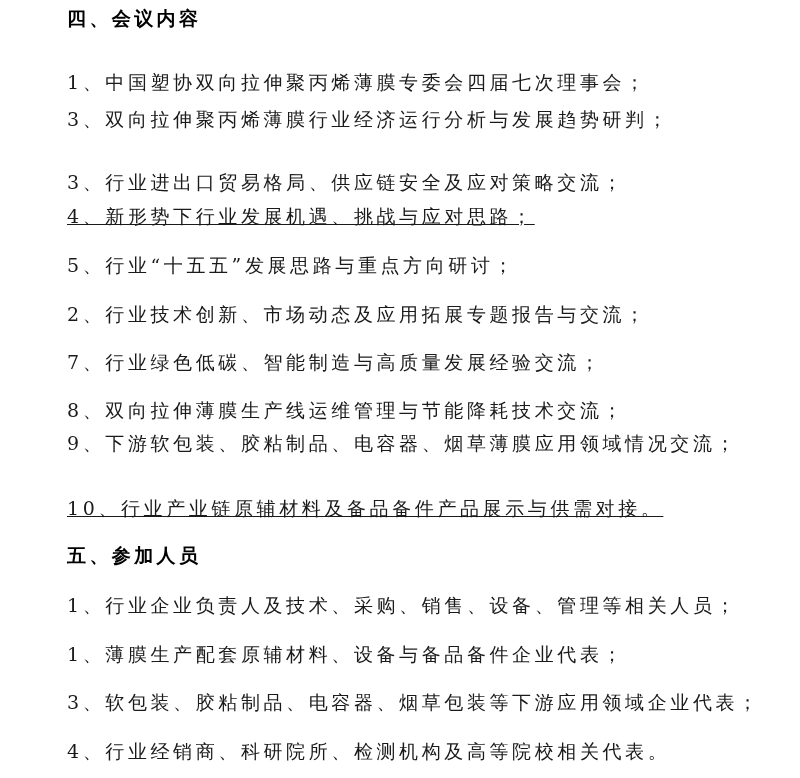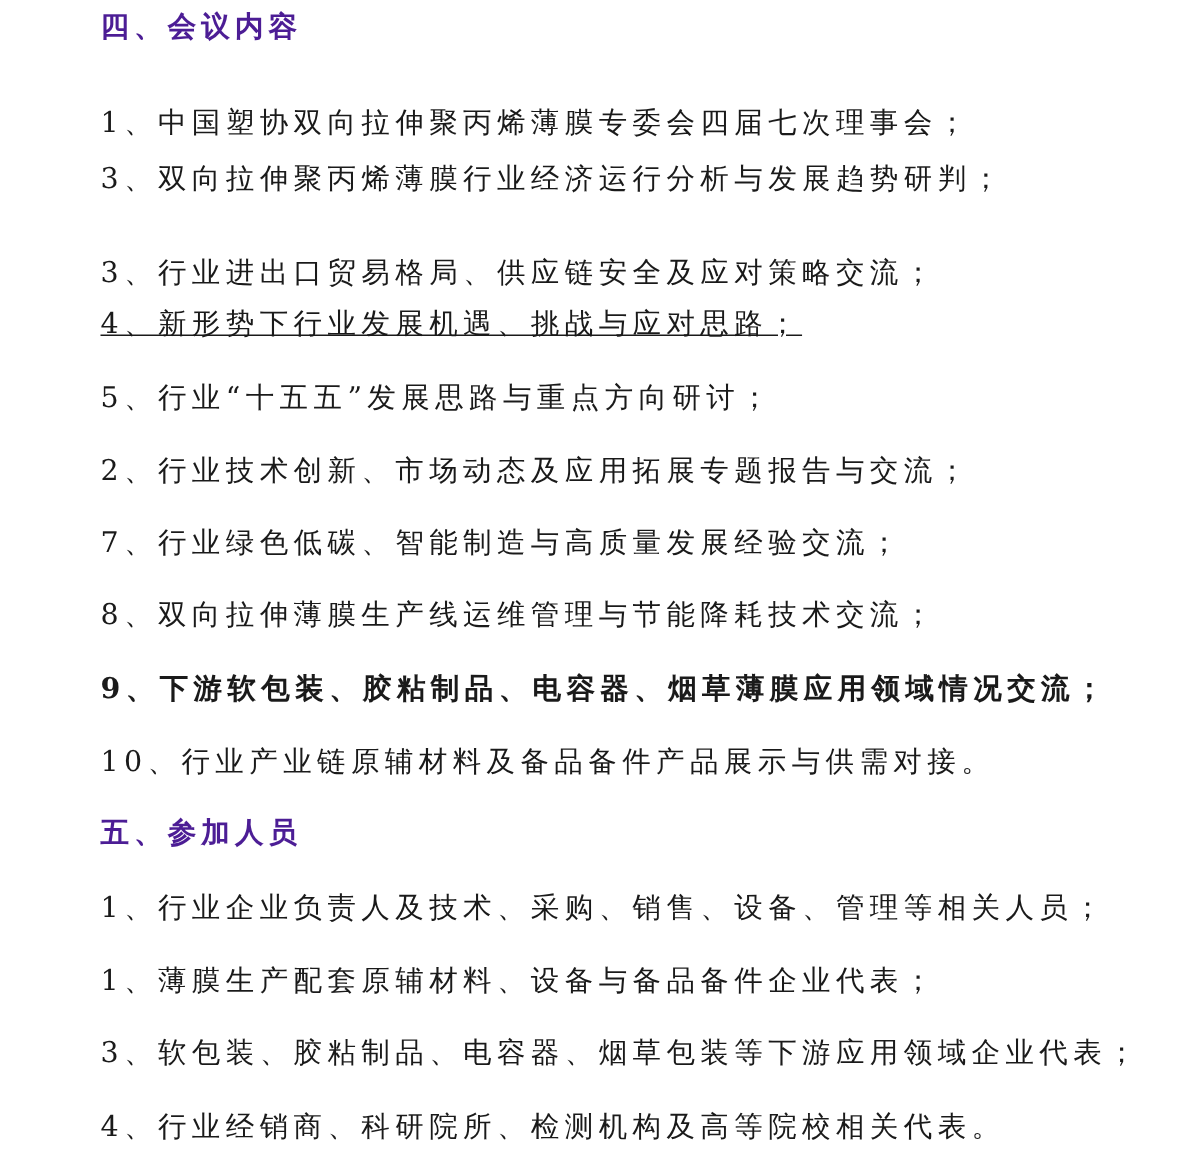"四、会议内容" .heading { color: #4c1d95 -> #000000 }
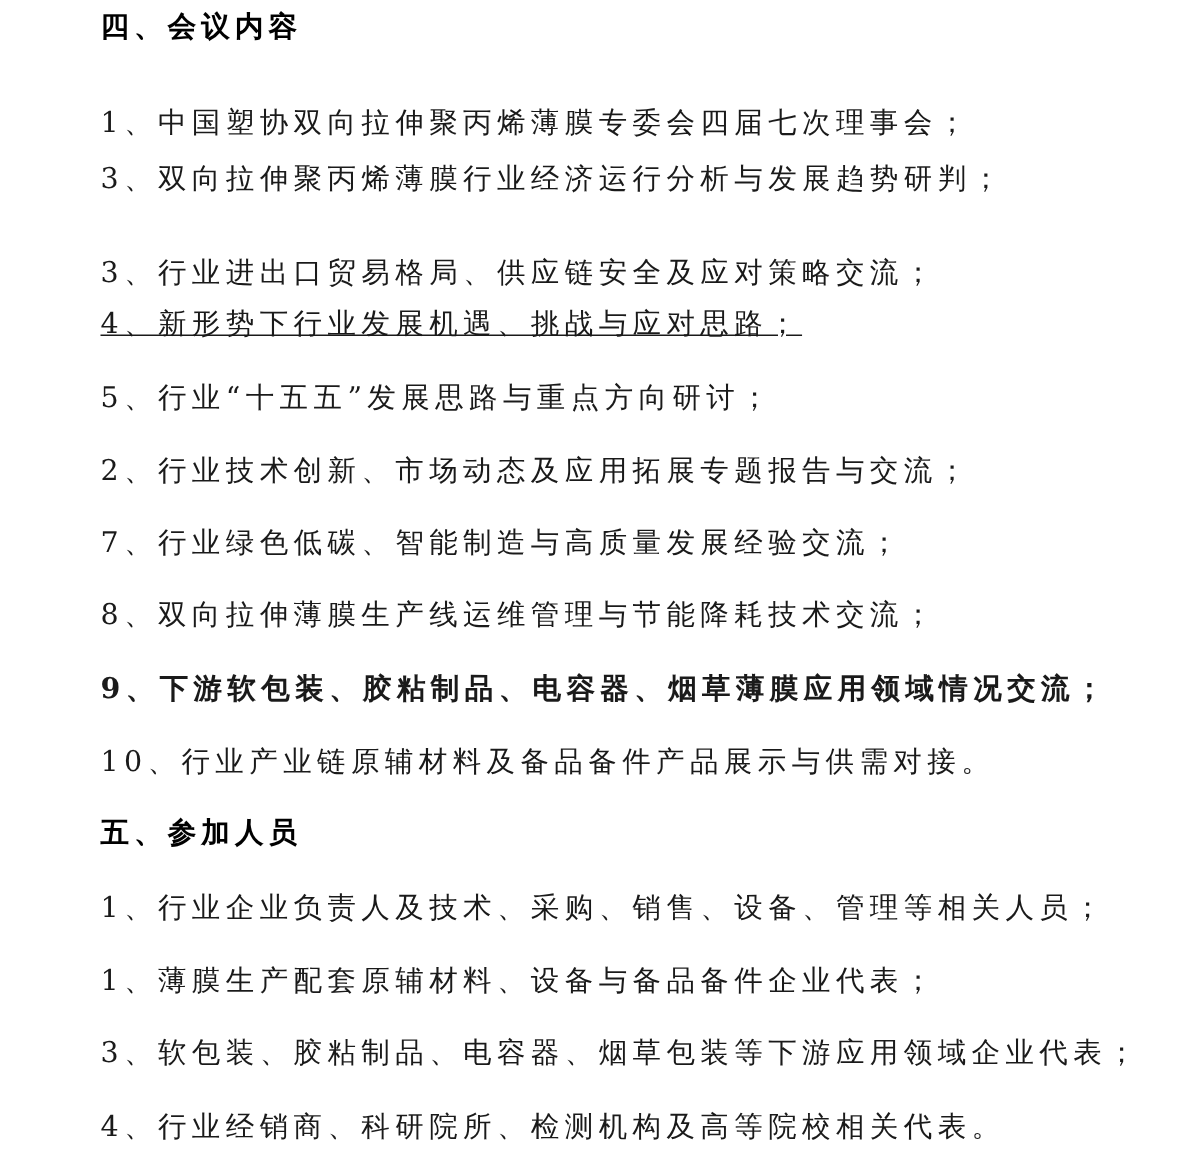"9、下游软包装、胶粘制品、电容器、烟草薄膜应用领域情况交流；" div.line { font-weight: bold -> none; top: 447px -> 431px }
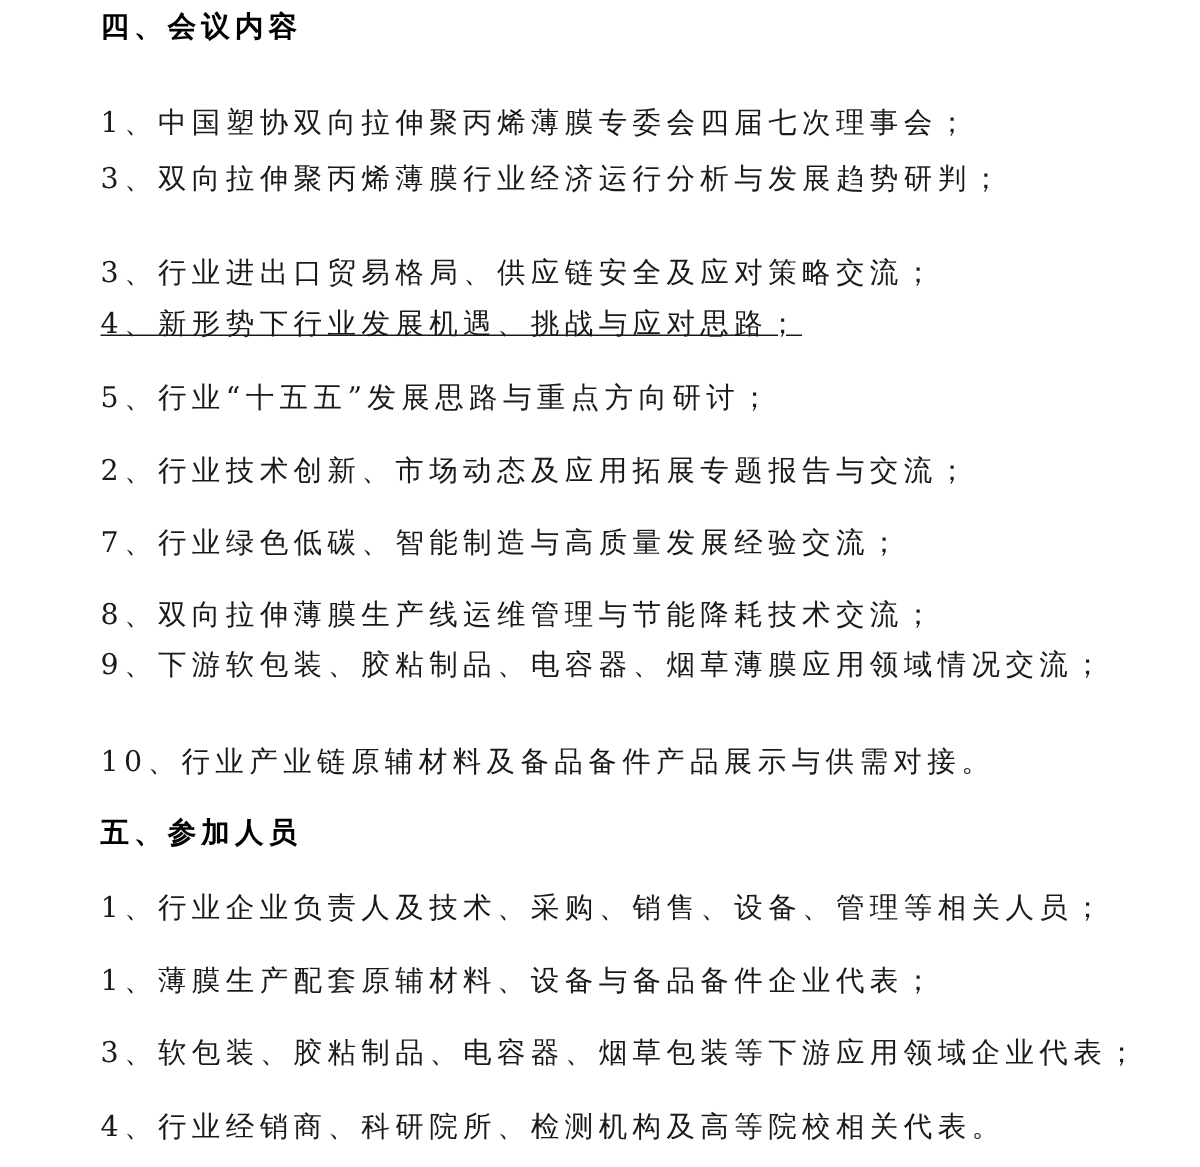"10、行业产业链原辅材料及备品备件产品展示与供需对接。" div.line { text-decoration: none -> underline }
